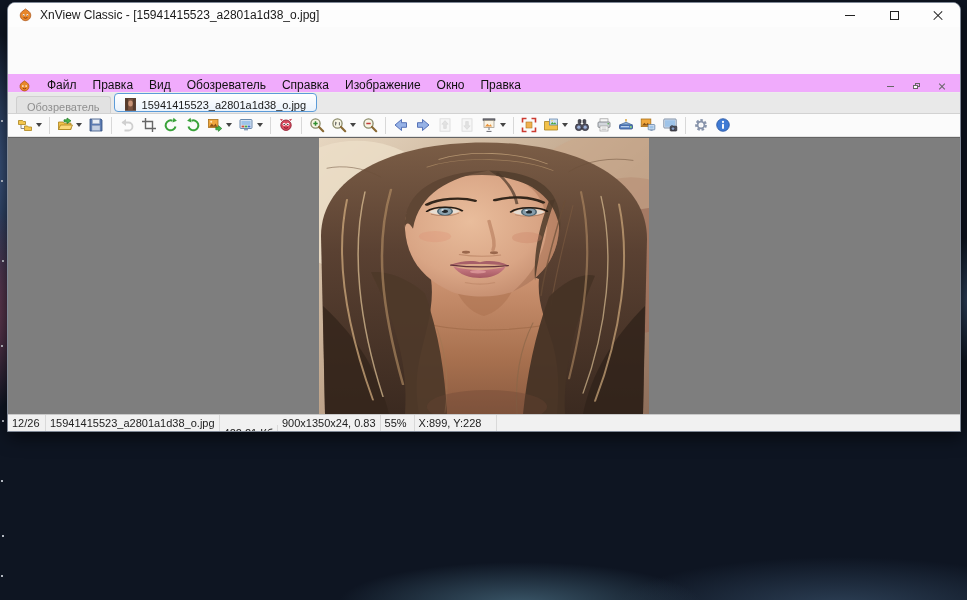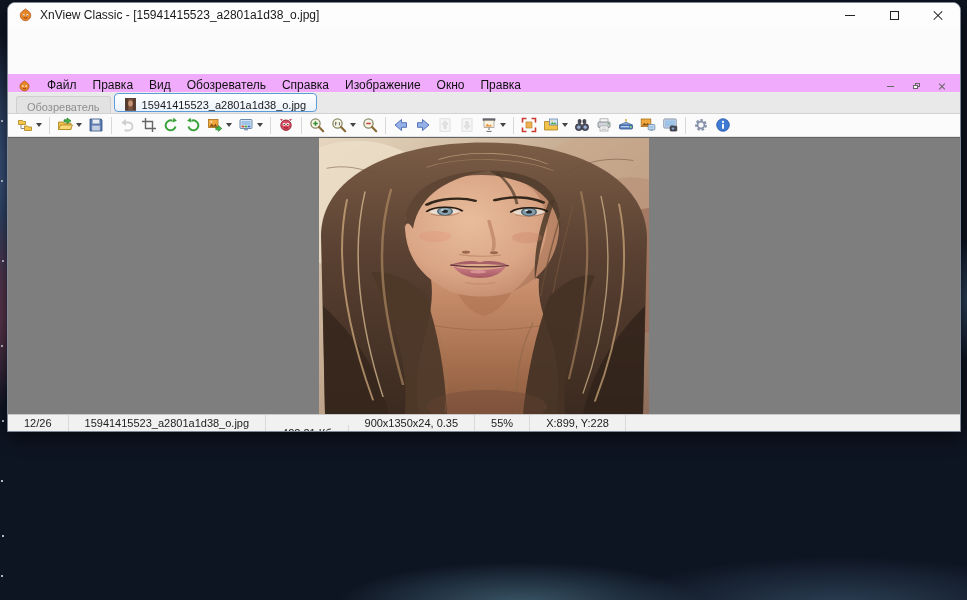"12/26" .scell { padding: 0 16px -> 0 4px }
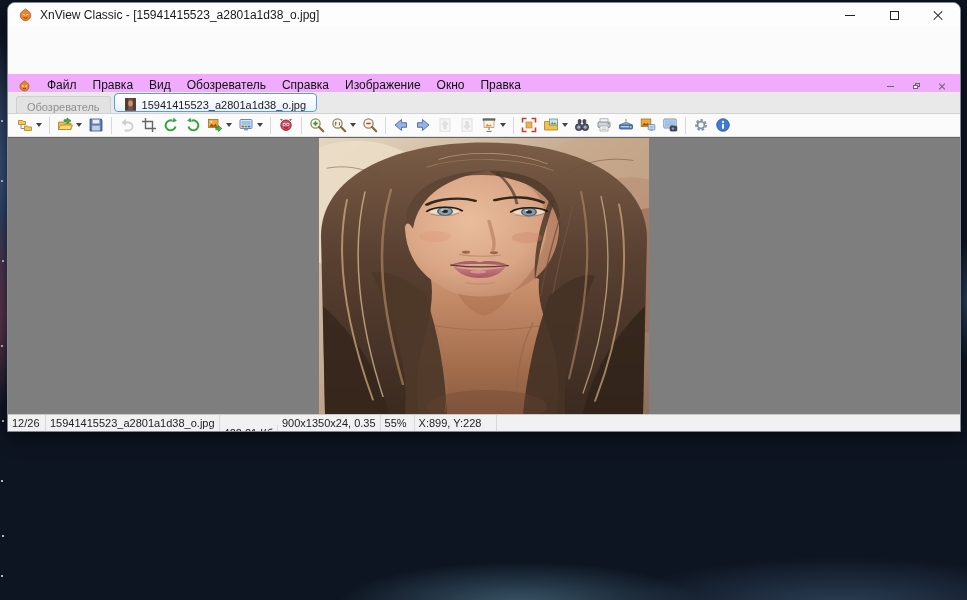"900x1350x24, 0.35" span.scell { text: 0.35 -> 0.83 }
